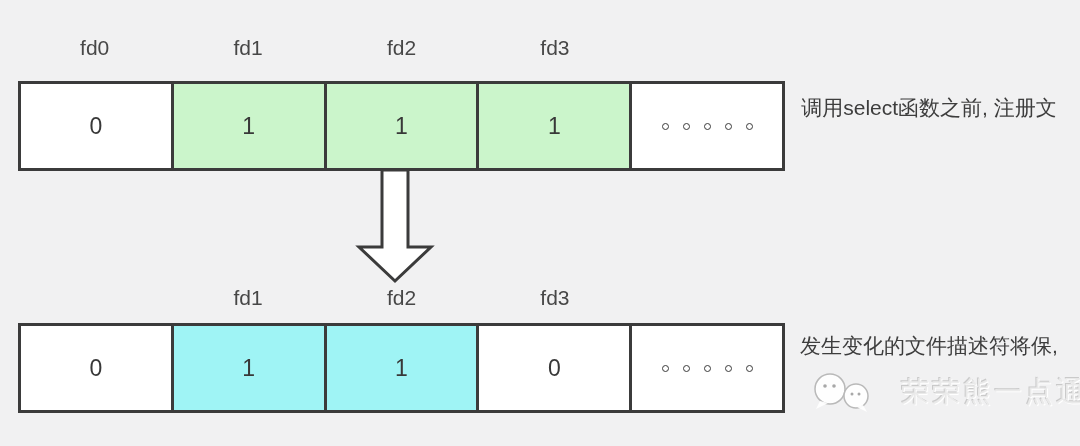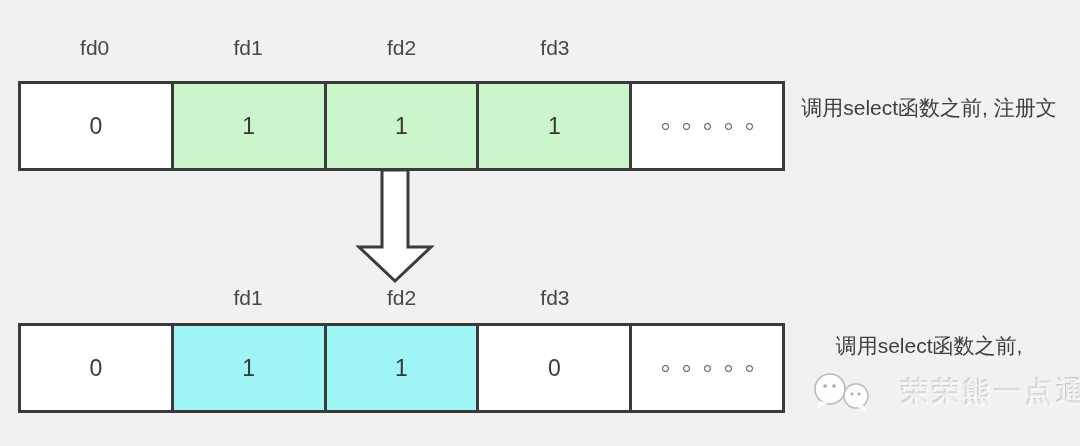"调用select函数之前," div.ann-line { text: 调用select函数之前 -> 发生变化的文件描述符将保 }
